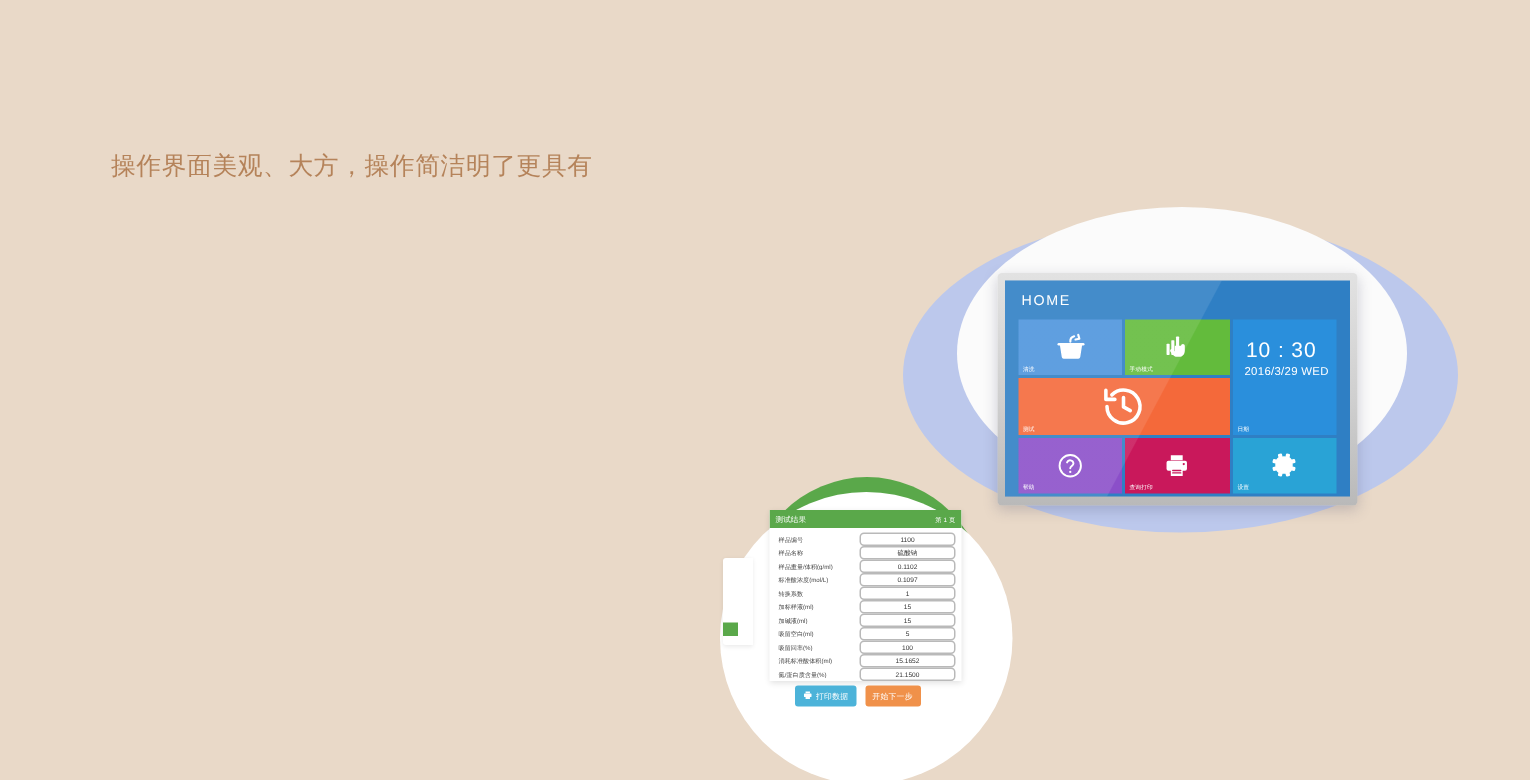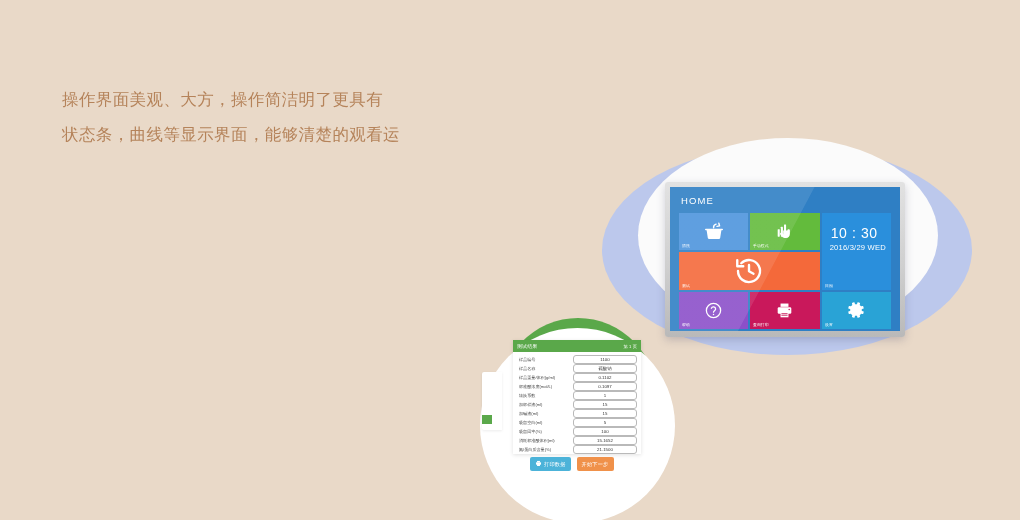"操作界面美观、大方，操作简洁明了更具有" .body-copy { margin: 4px -> 16px }
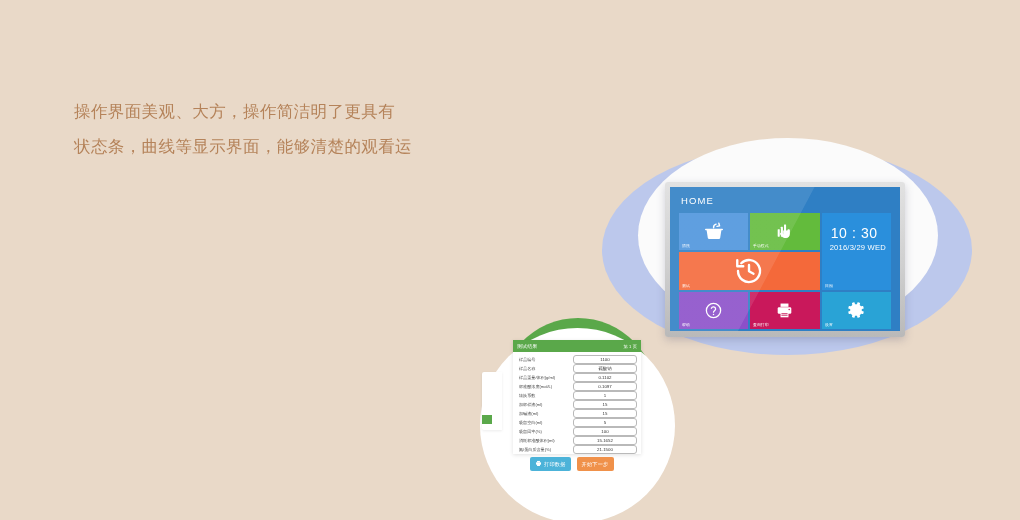"状态条，曲线等显示界面，能够清楚的观看运" span.line { html: <span>状态条，曲线等显示界面，能够清楚的观看运</span> -> none }
